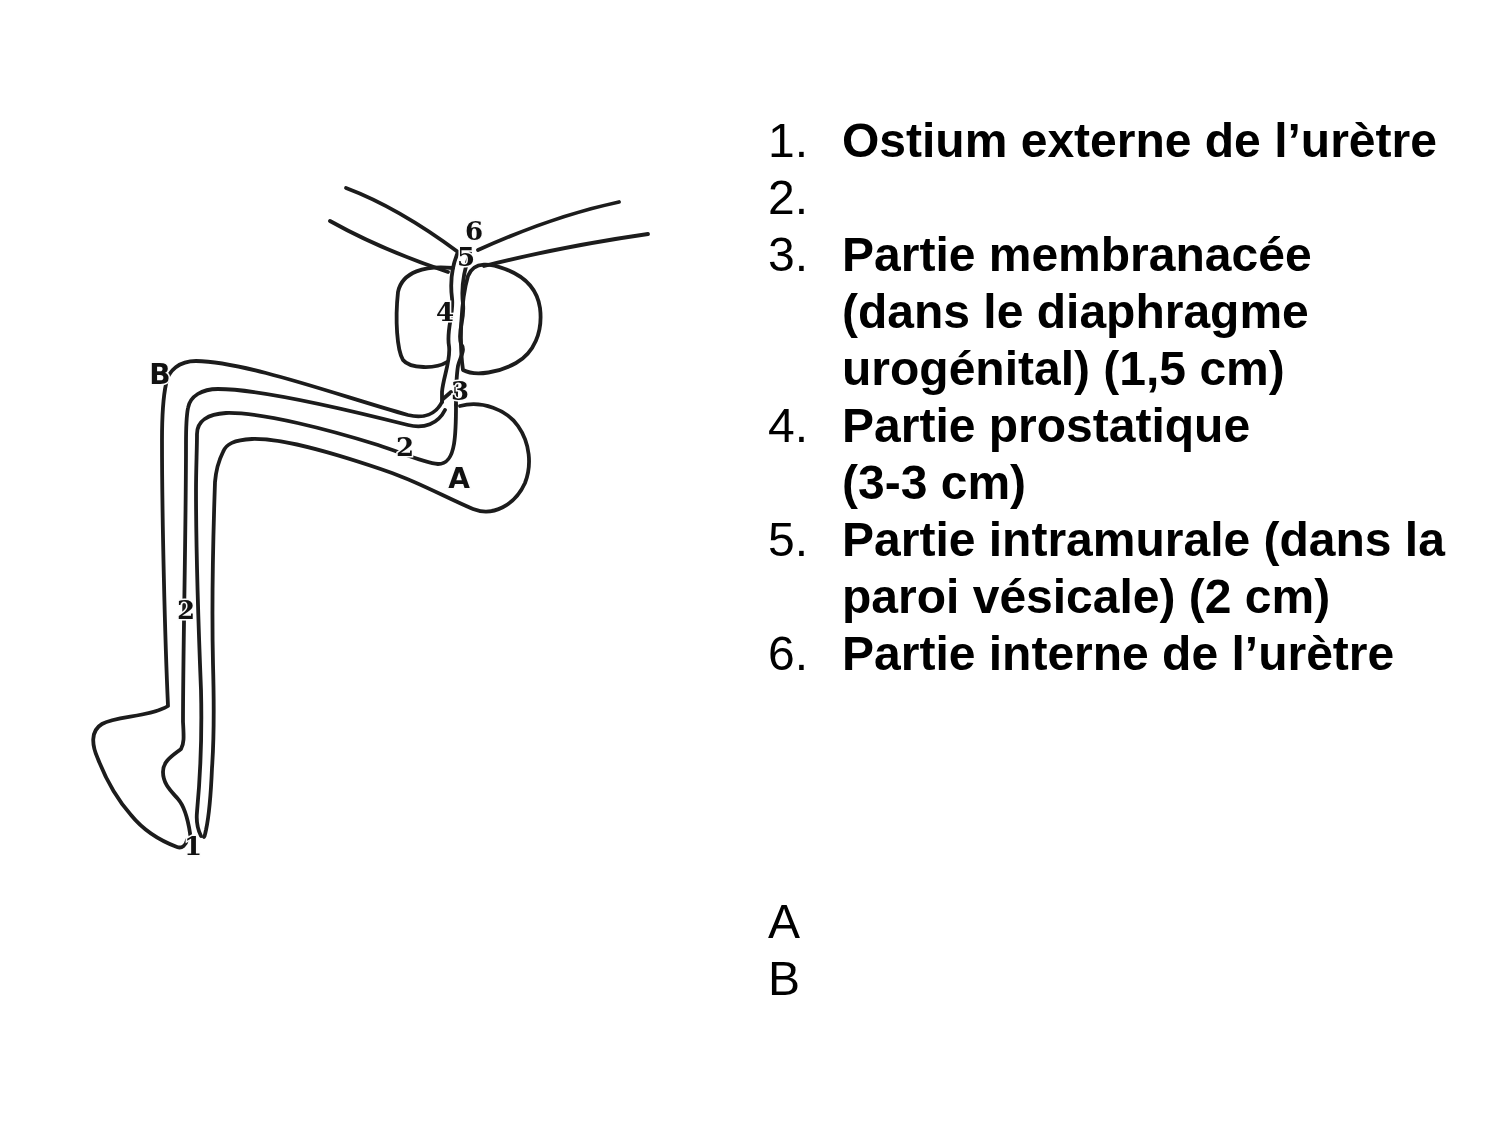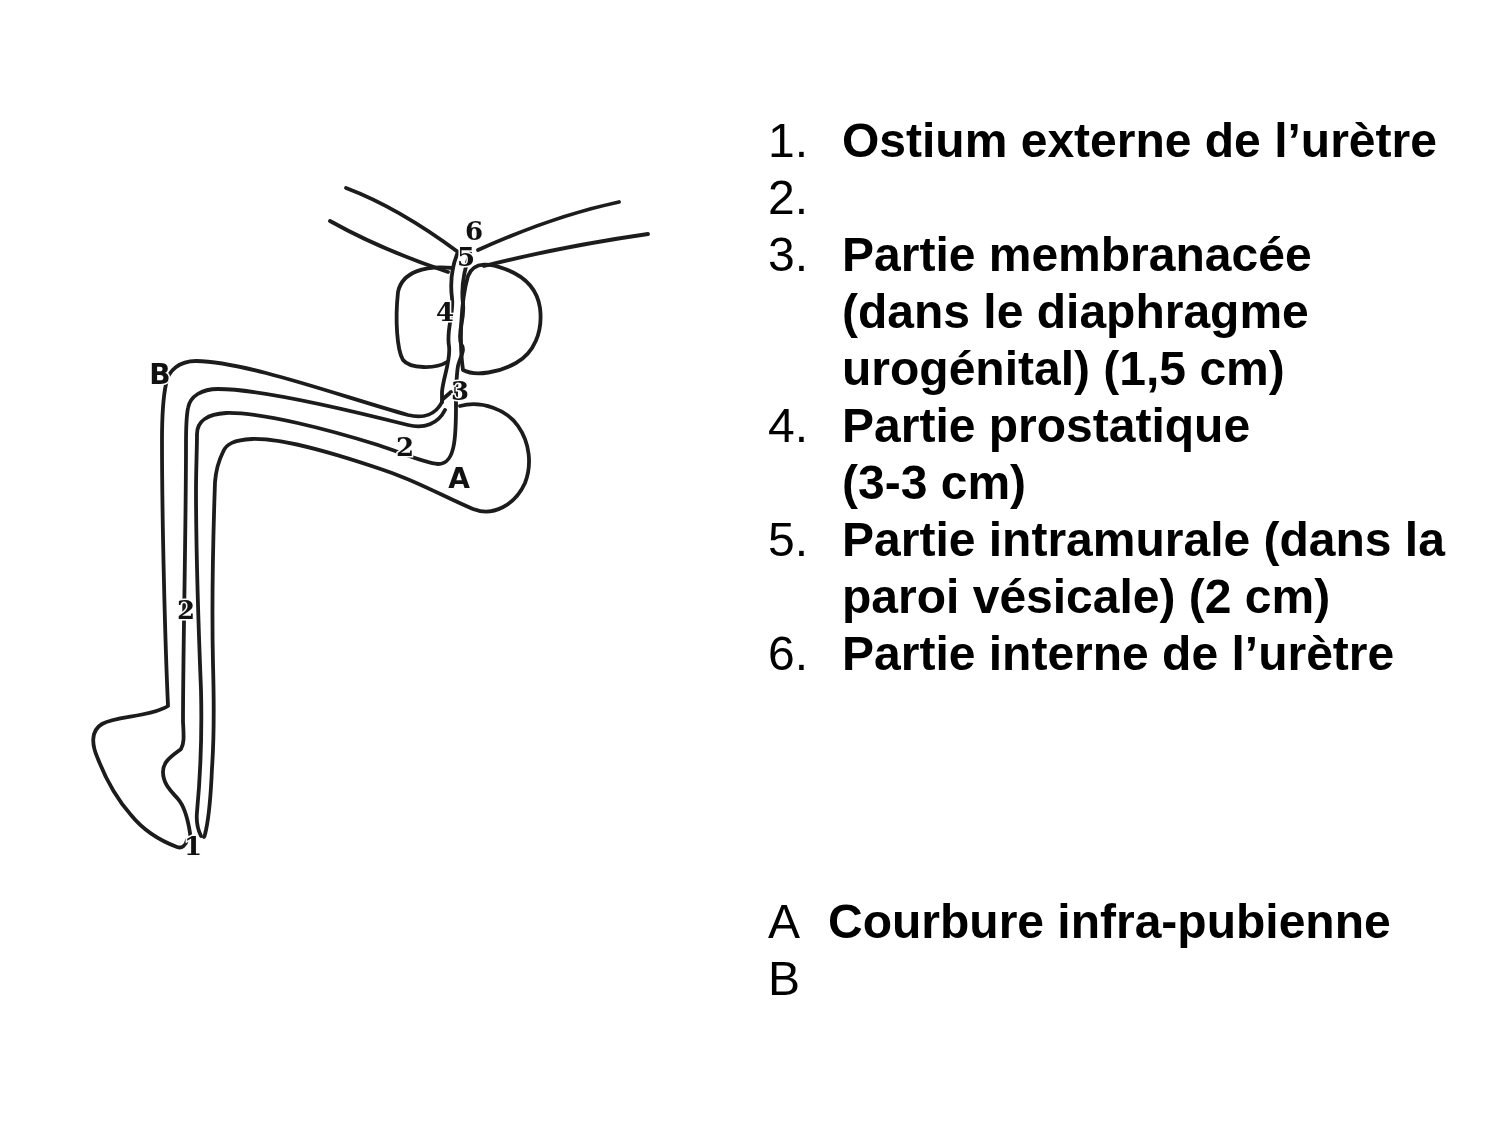"Courbure infra-pubienne" span.txt { html: <span>Courbure infra-pubienne</span> -> none }
